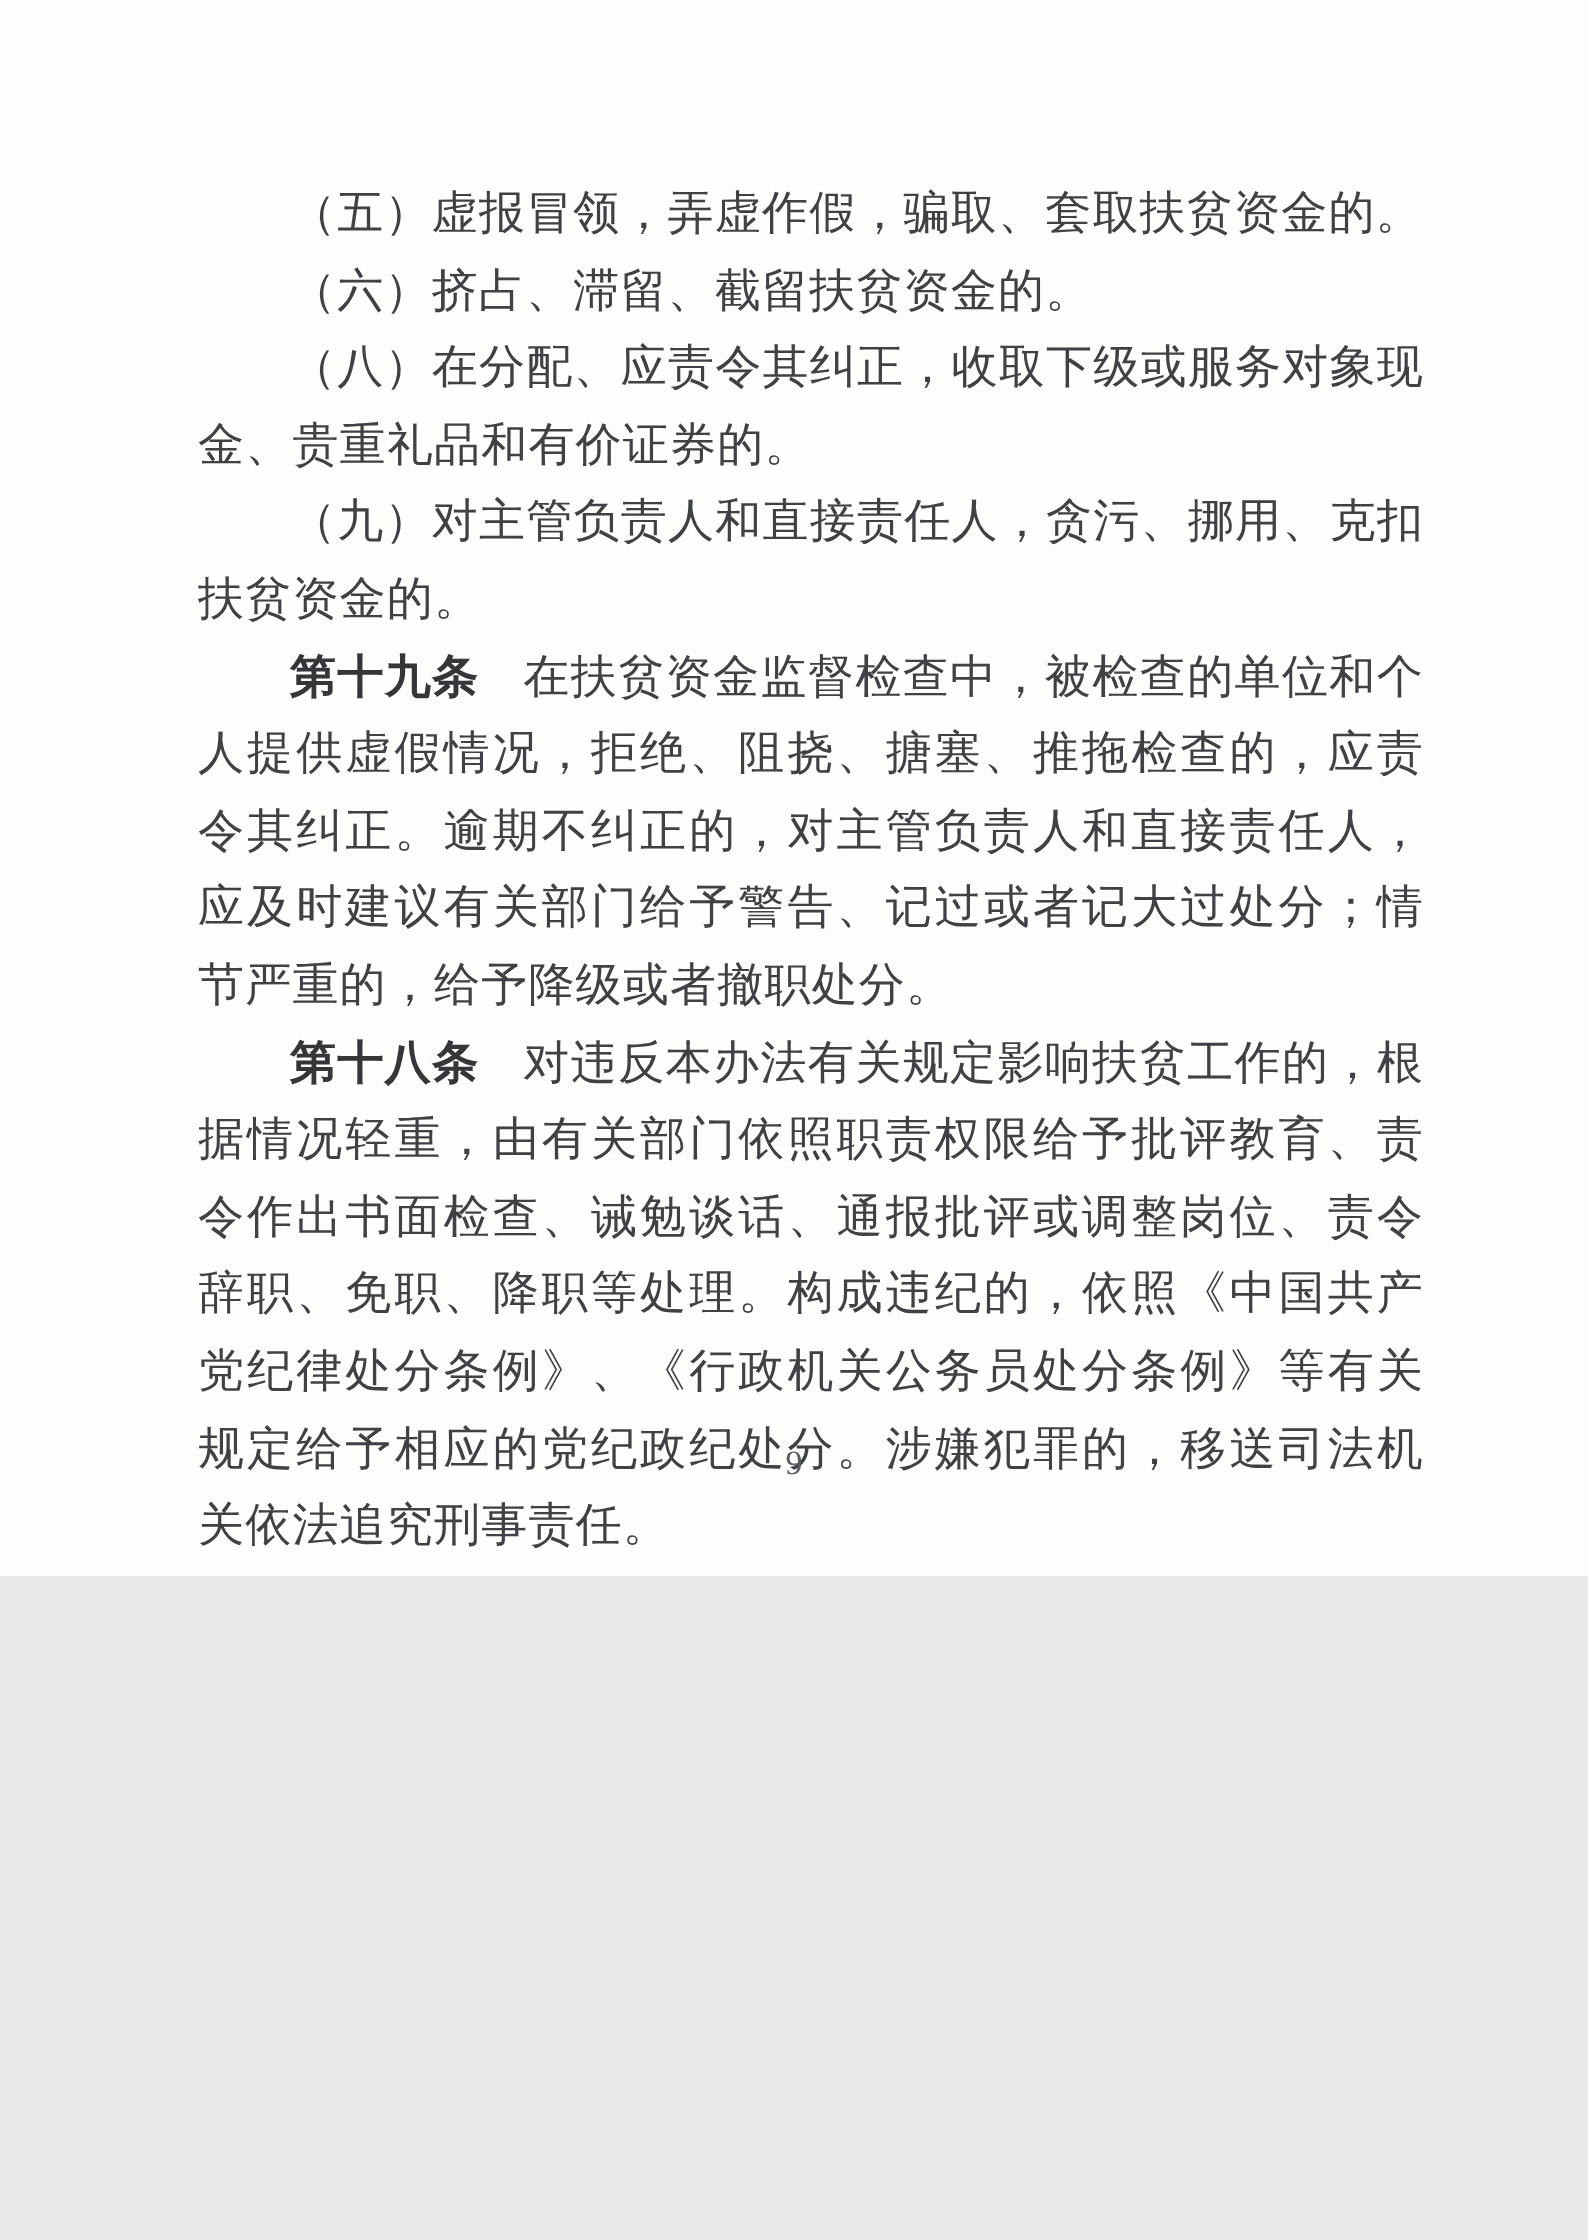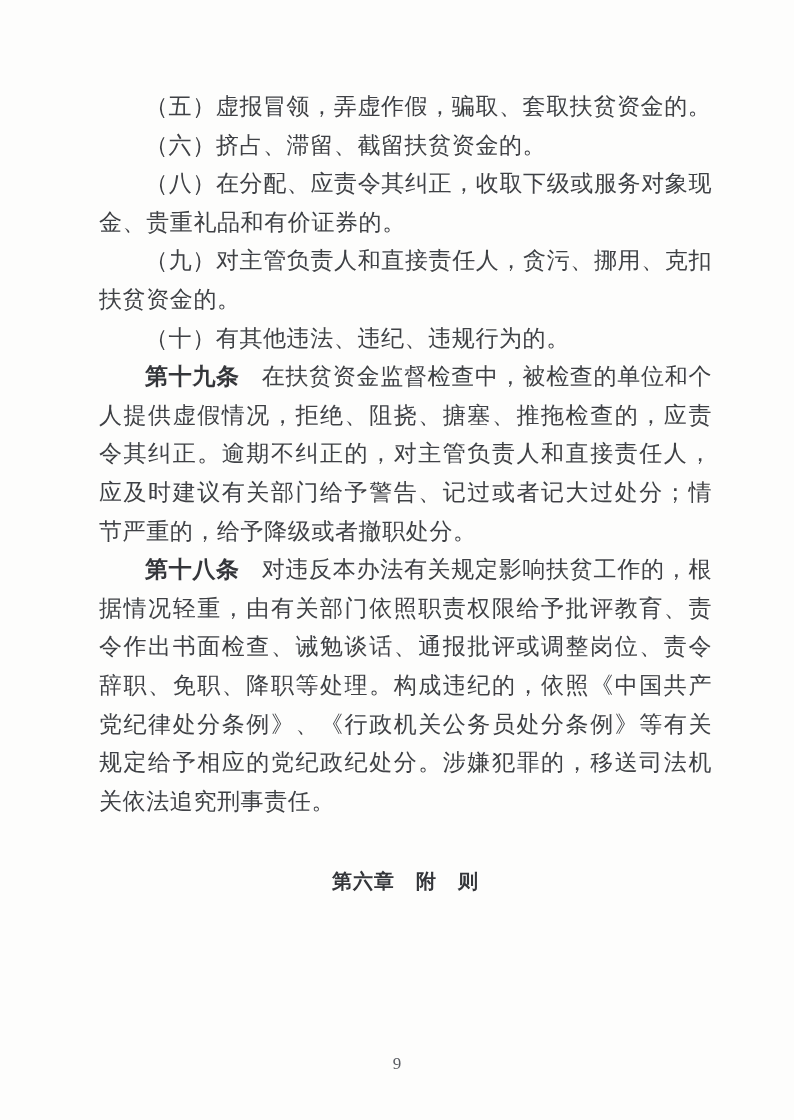"（五）虚报冒领，弄虚作假，骗取、套取扶贫资金的。" .page { height: 1120px -> 788px }
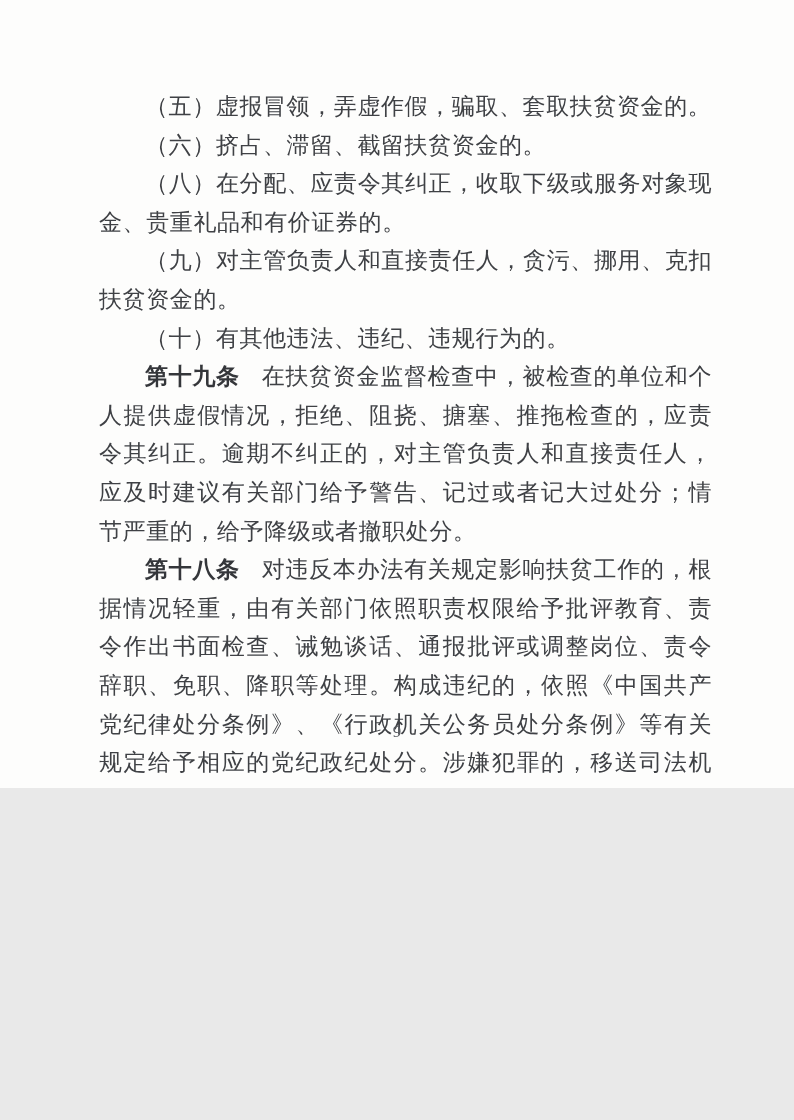"（十）有其他违法、违纪、违规行为的。" p.para { html: <p>（十）有其他违法、违纪、违规行为的。</p> -> none }
